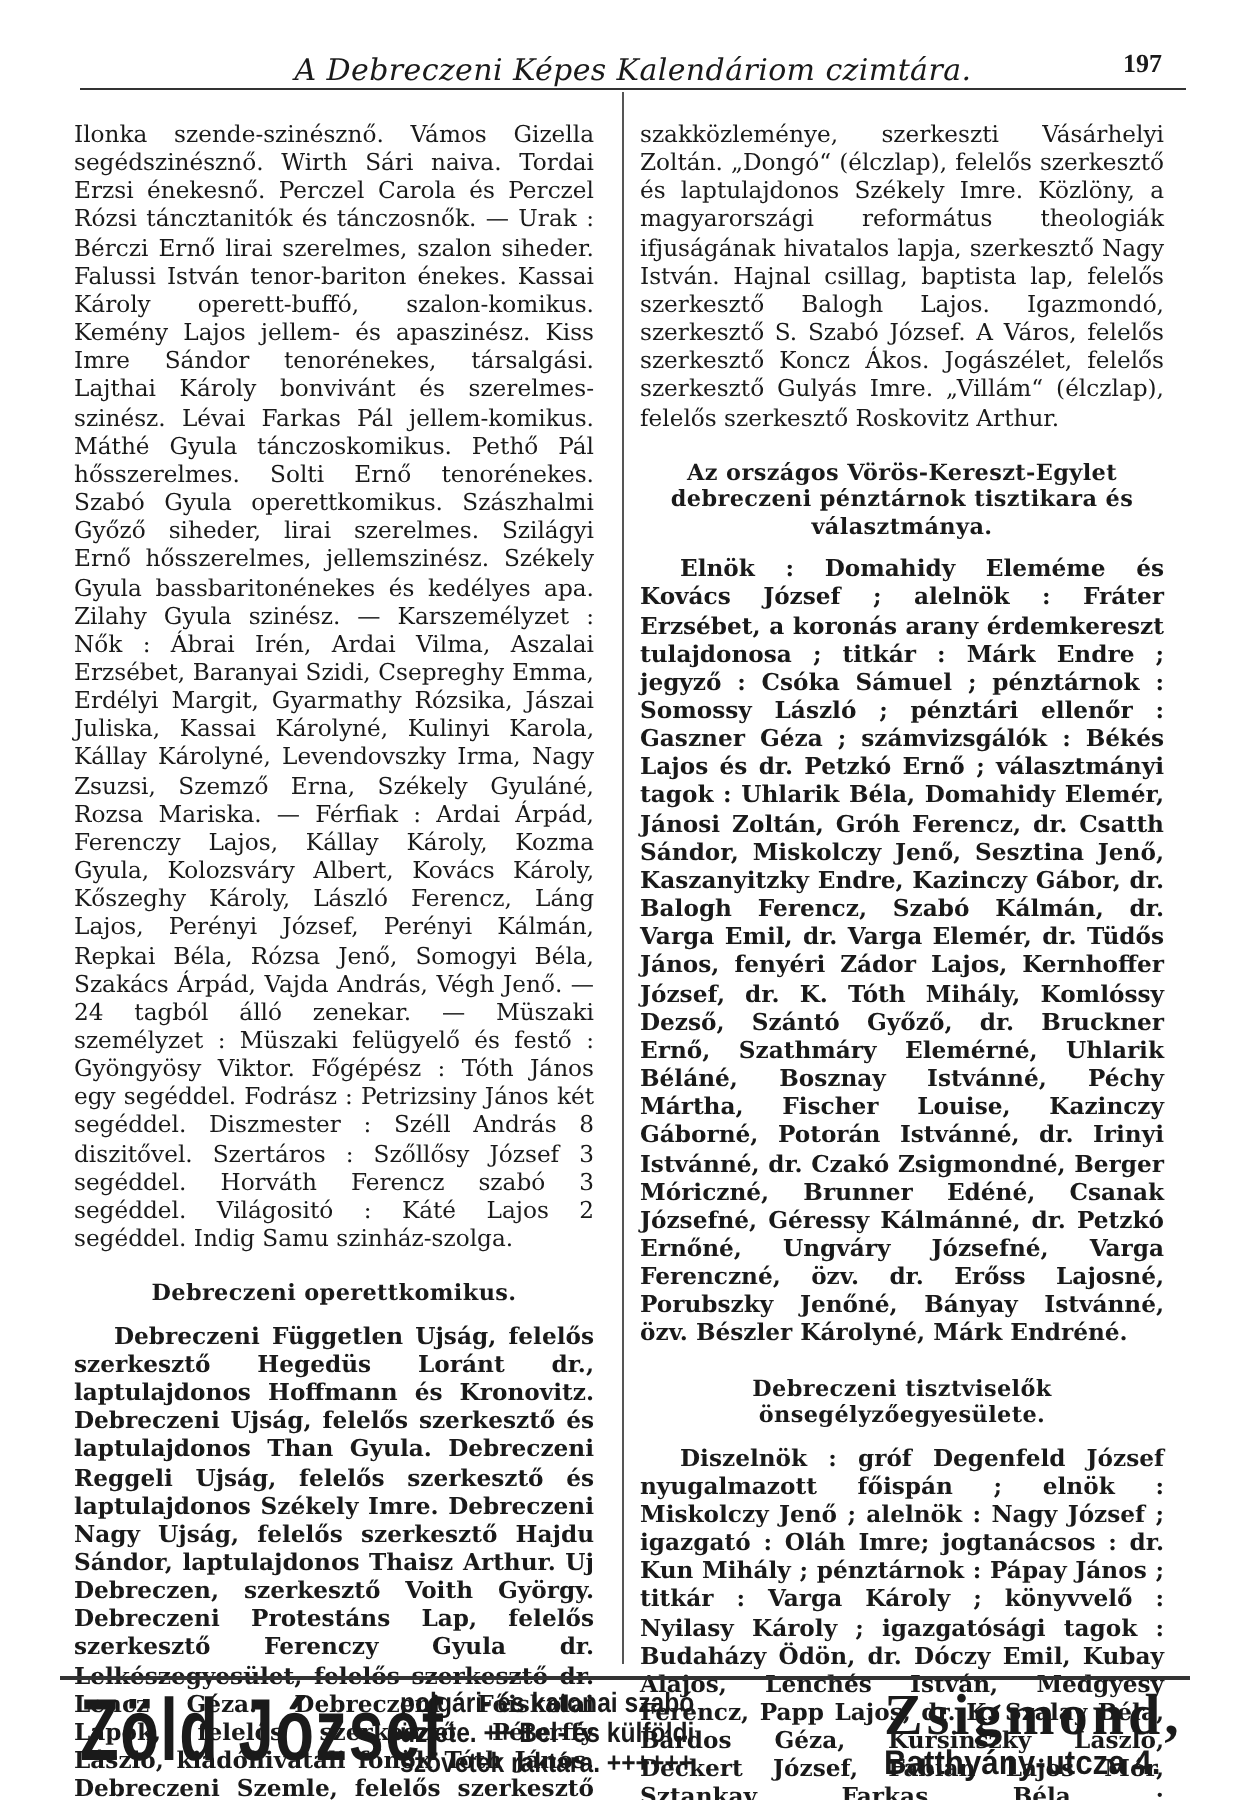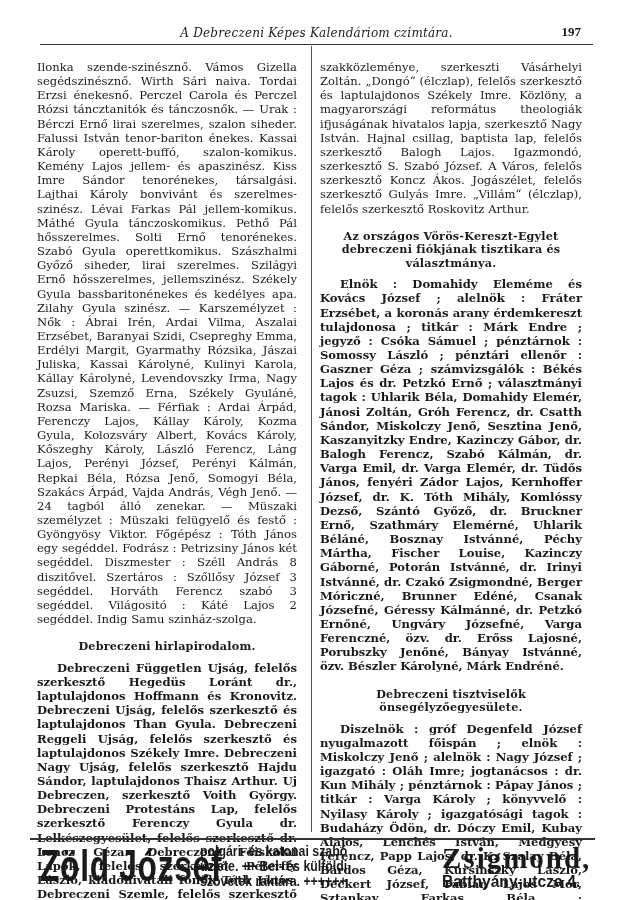"A Debreczeni Képes Kalendáriom czimtára." .running-title { font-size: 12px -> 15px }
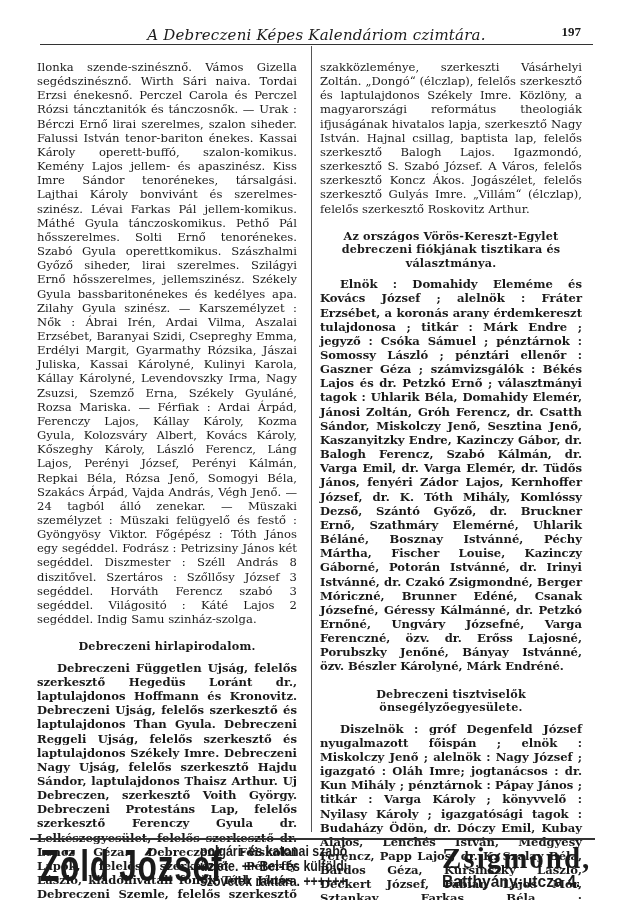"Az országos Vörös-Kereszt-Egylet" div.section-title { text: fiókjának -> pénztárnok }
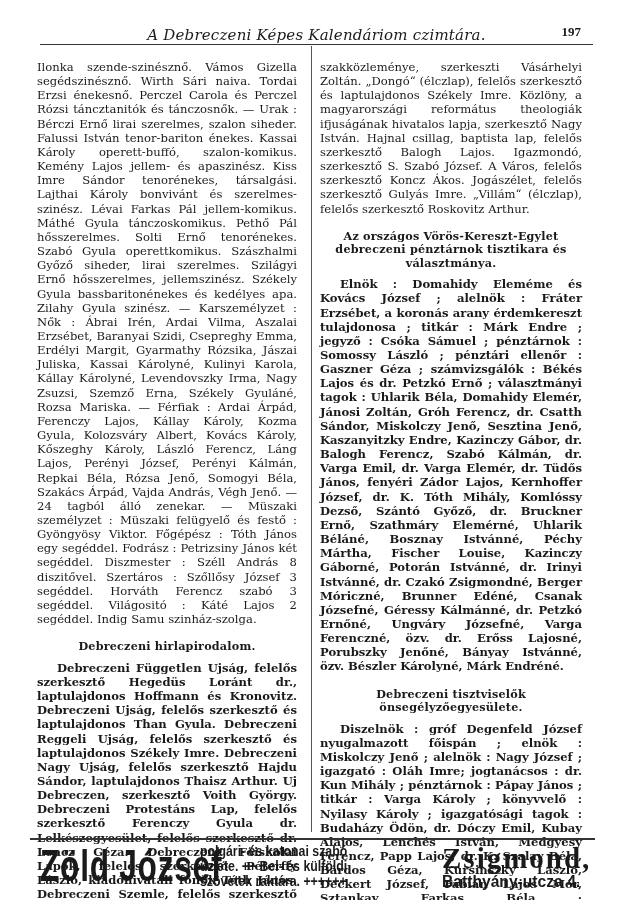"Debreczeni hirlapirodalom." div.section-title { text: hirlapirodalom -> operettkomikus }
